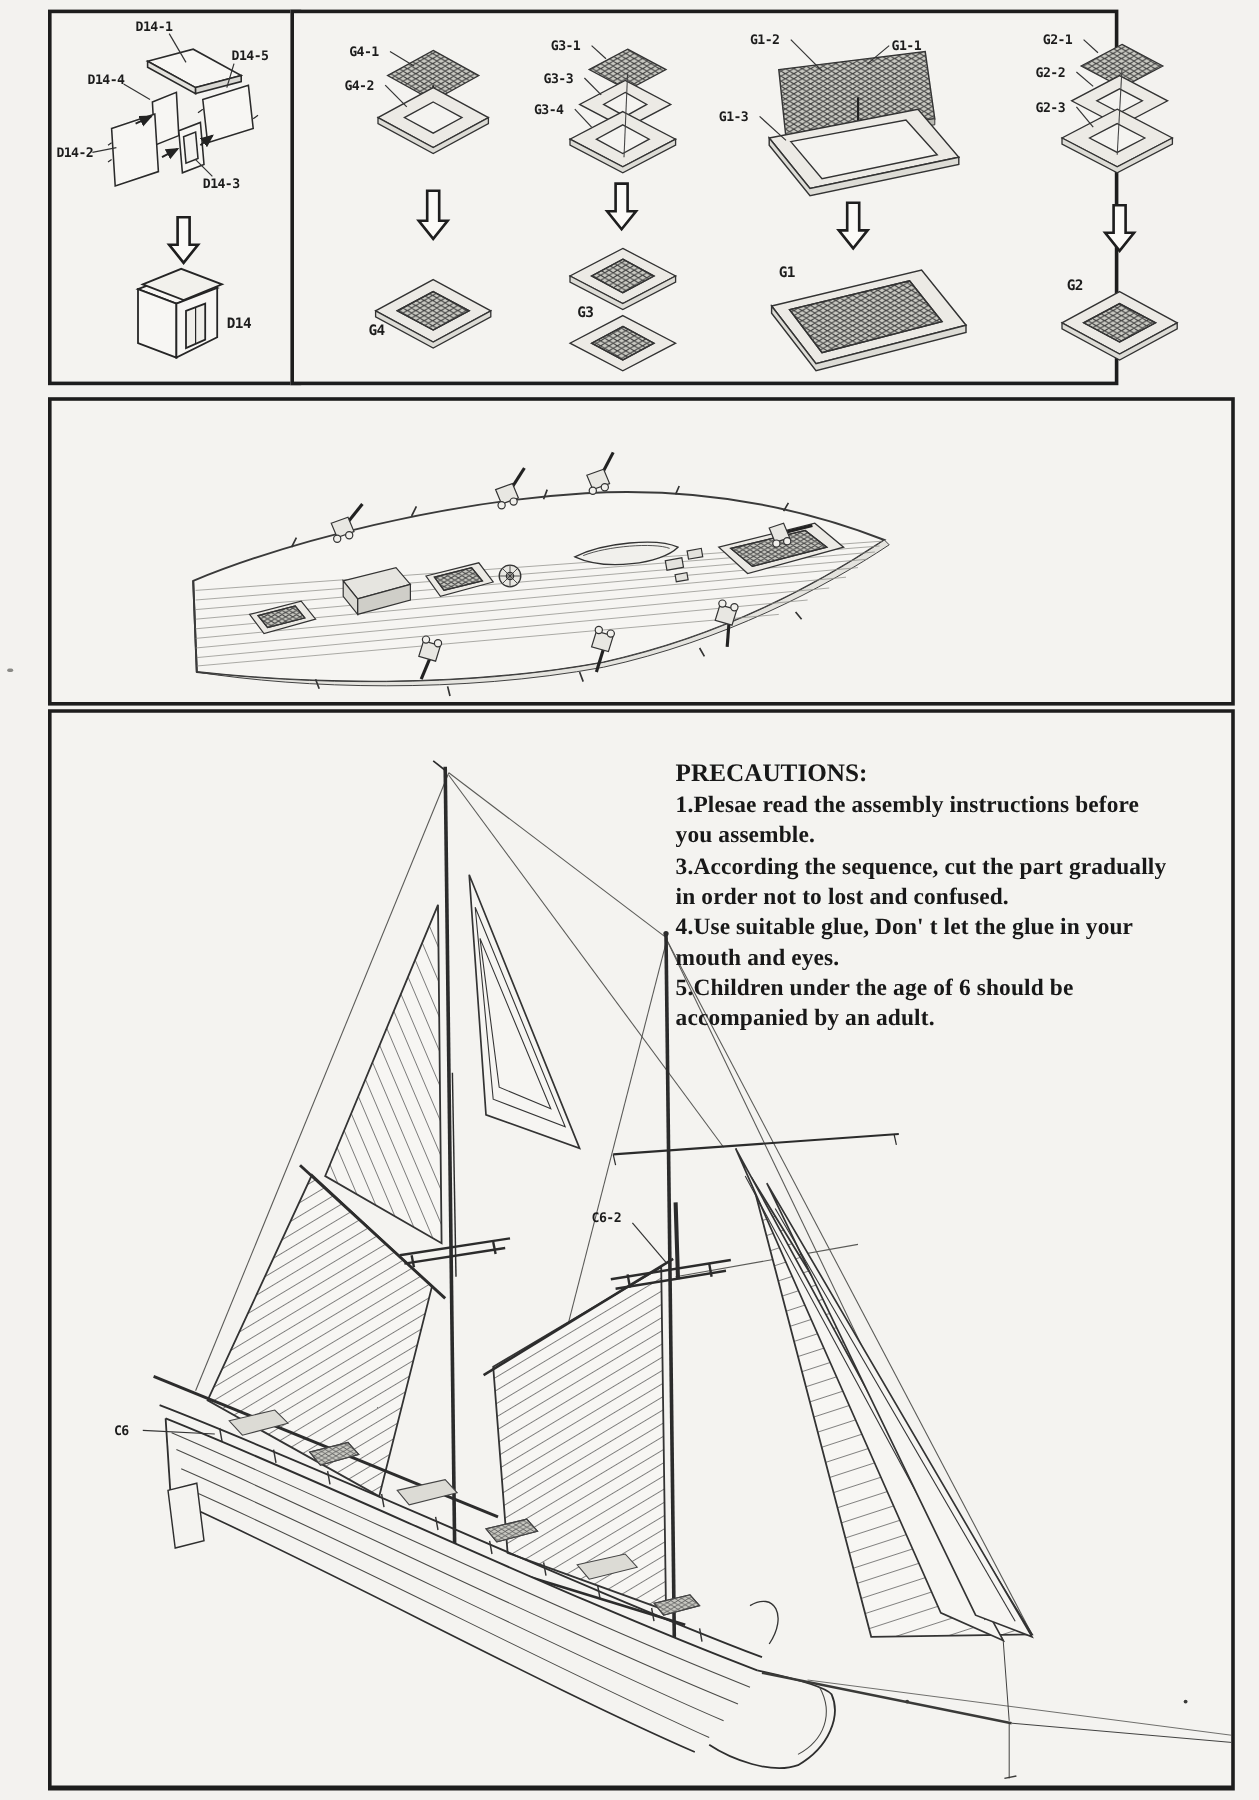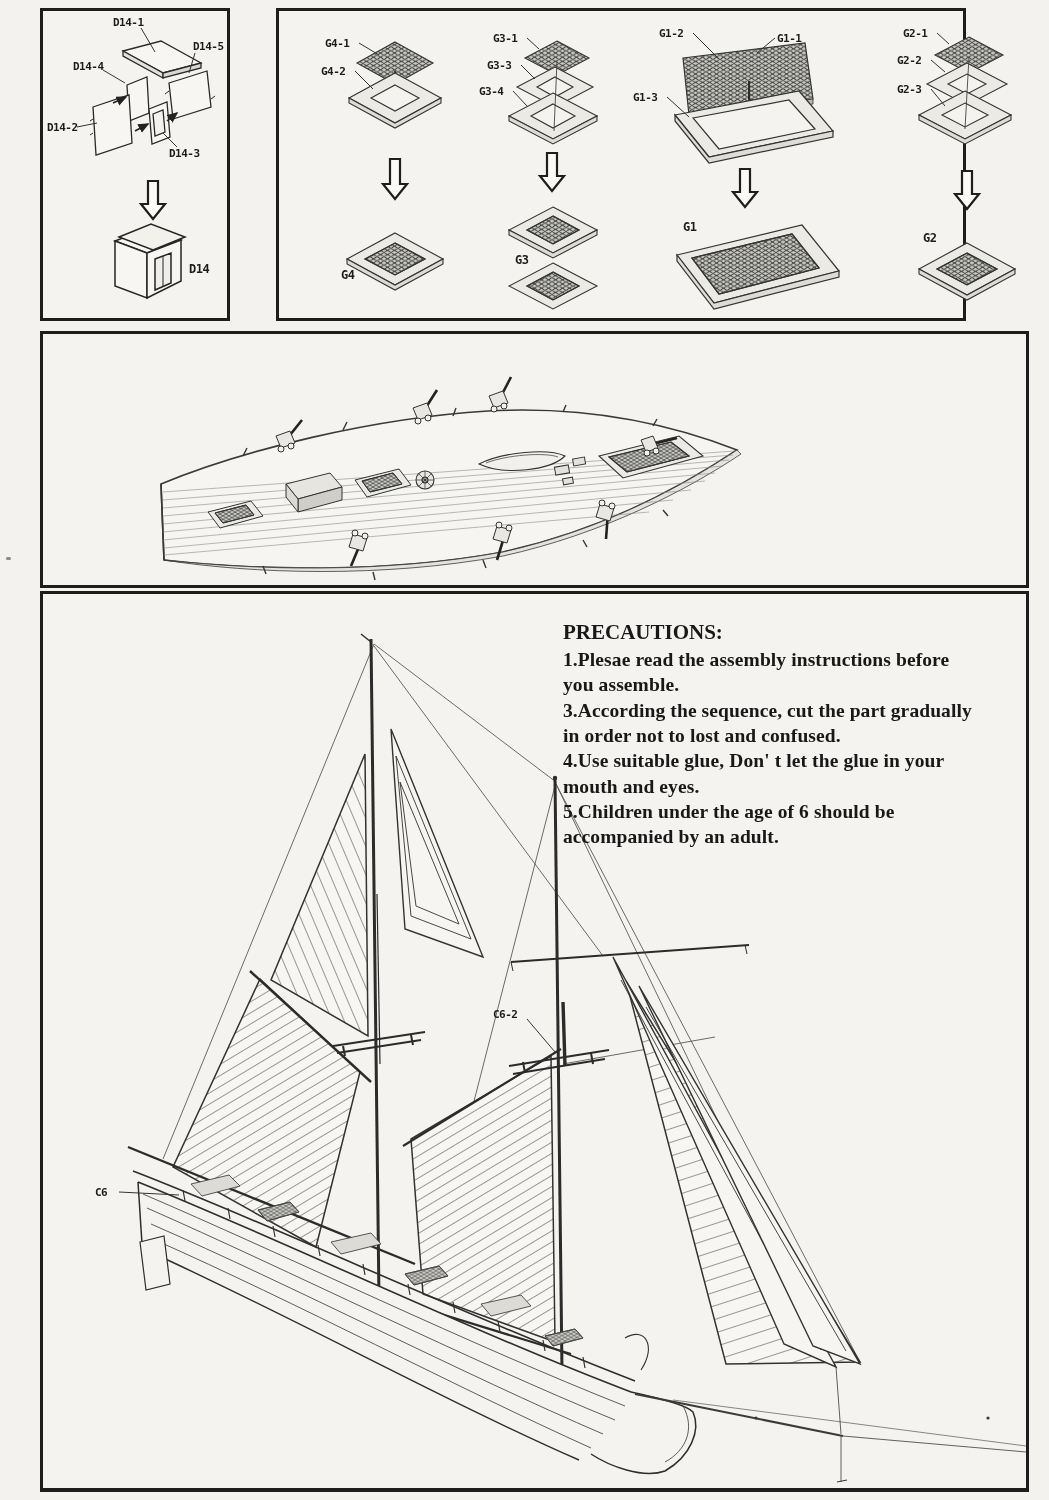"D14-1" #box-d14 { width: 190px -> 211px }
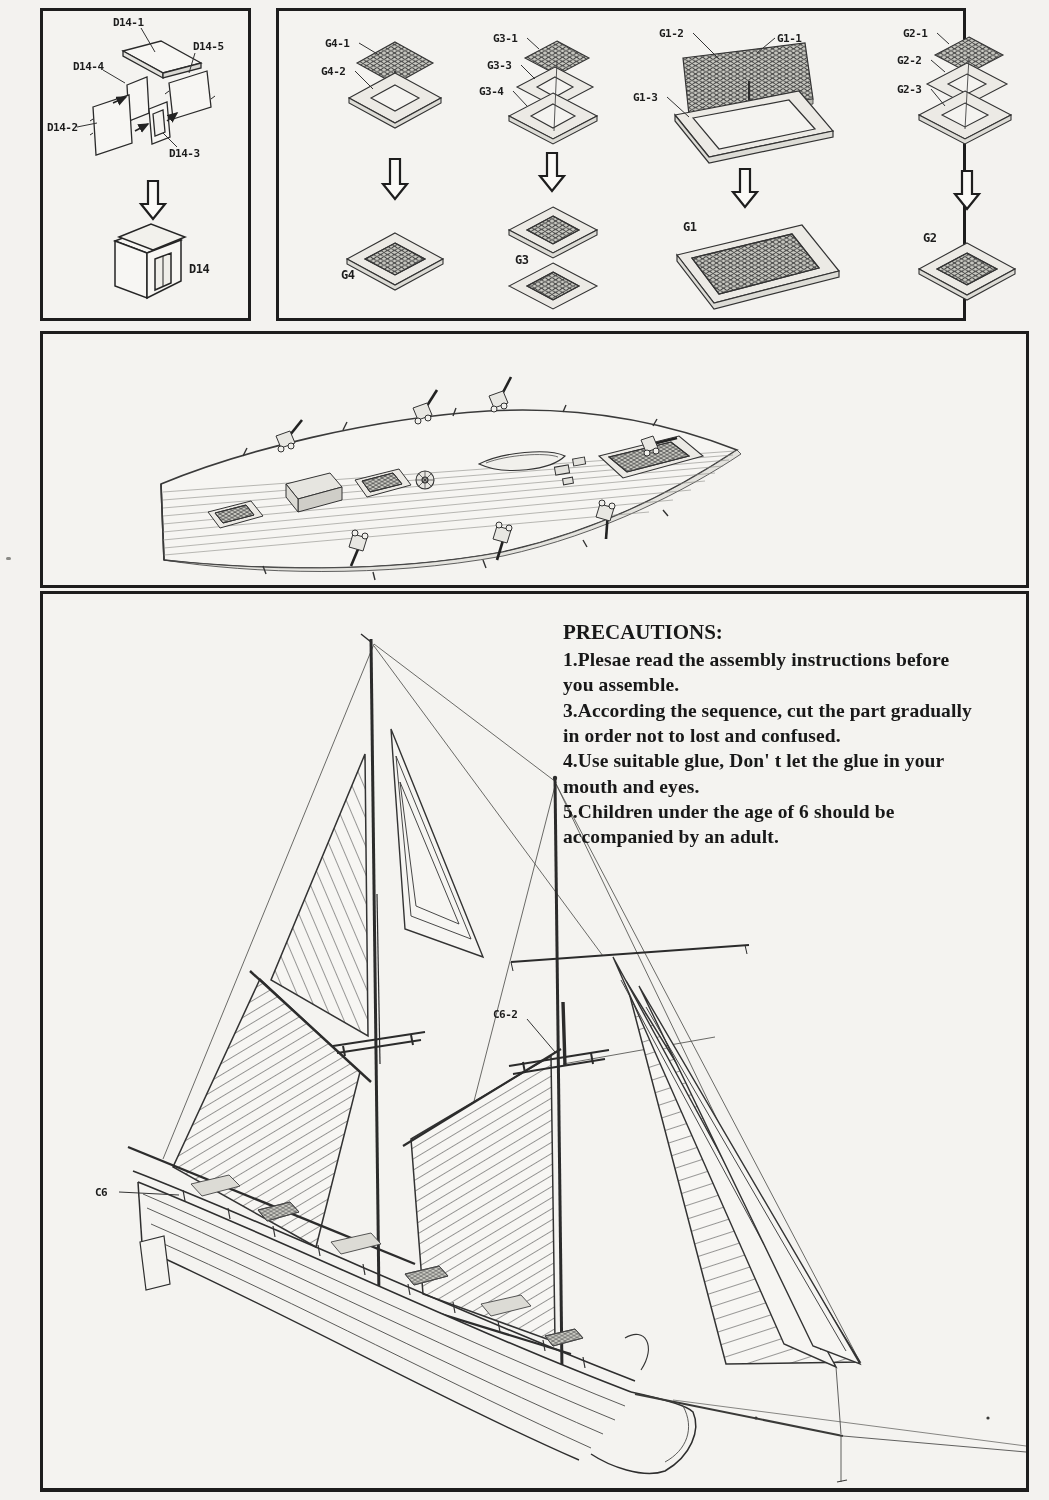"G4-1" #box-gratings { left: 276px -> 242px }
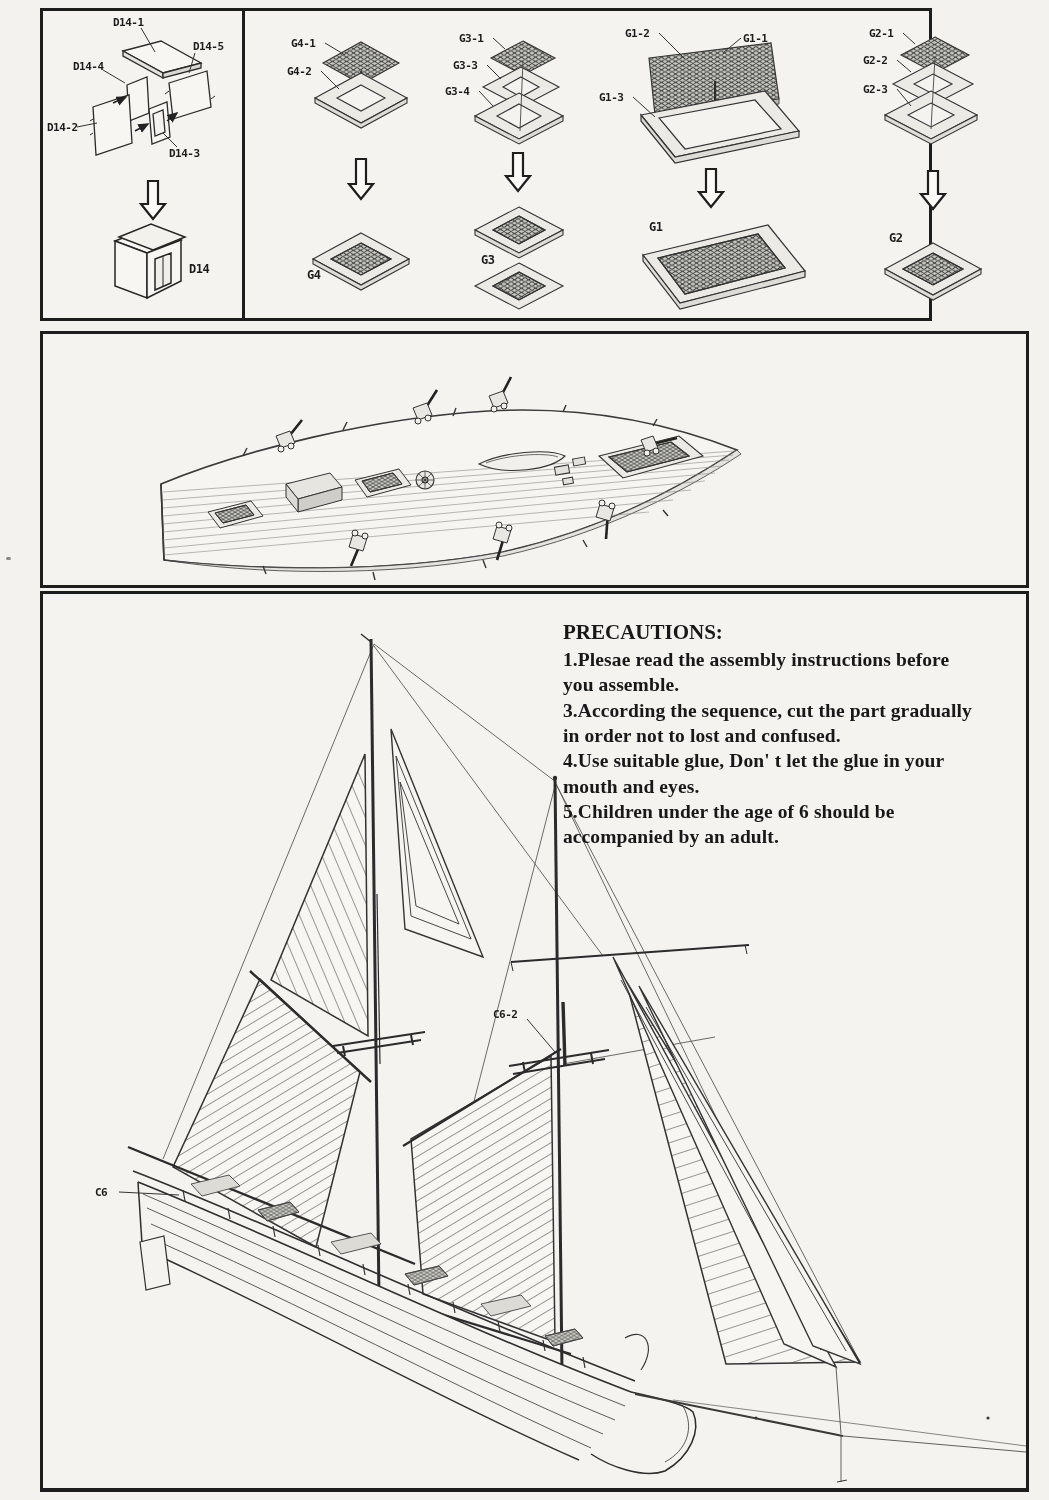"PRECAUTIONS:" .precautions { top: 26px -> 38px }
